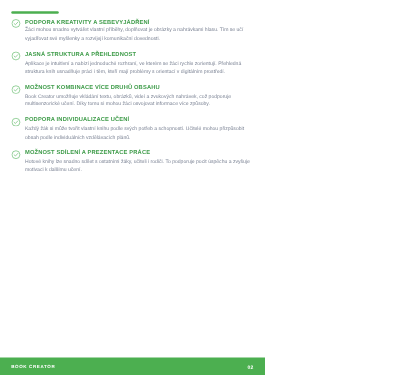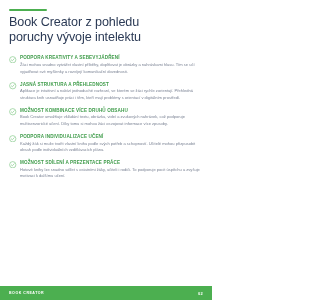"Book Creator z pohledu poruchy" h1.page-title { html: <h1>Book Creator z pohledu poruchy vývoje intelektu</h1> -> none }
